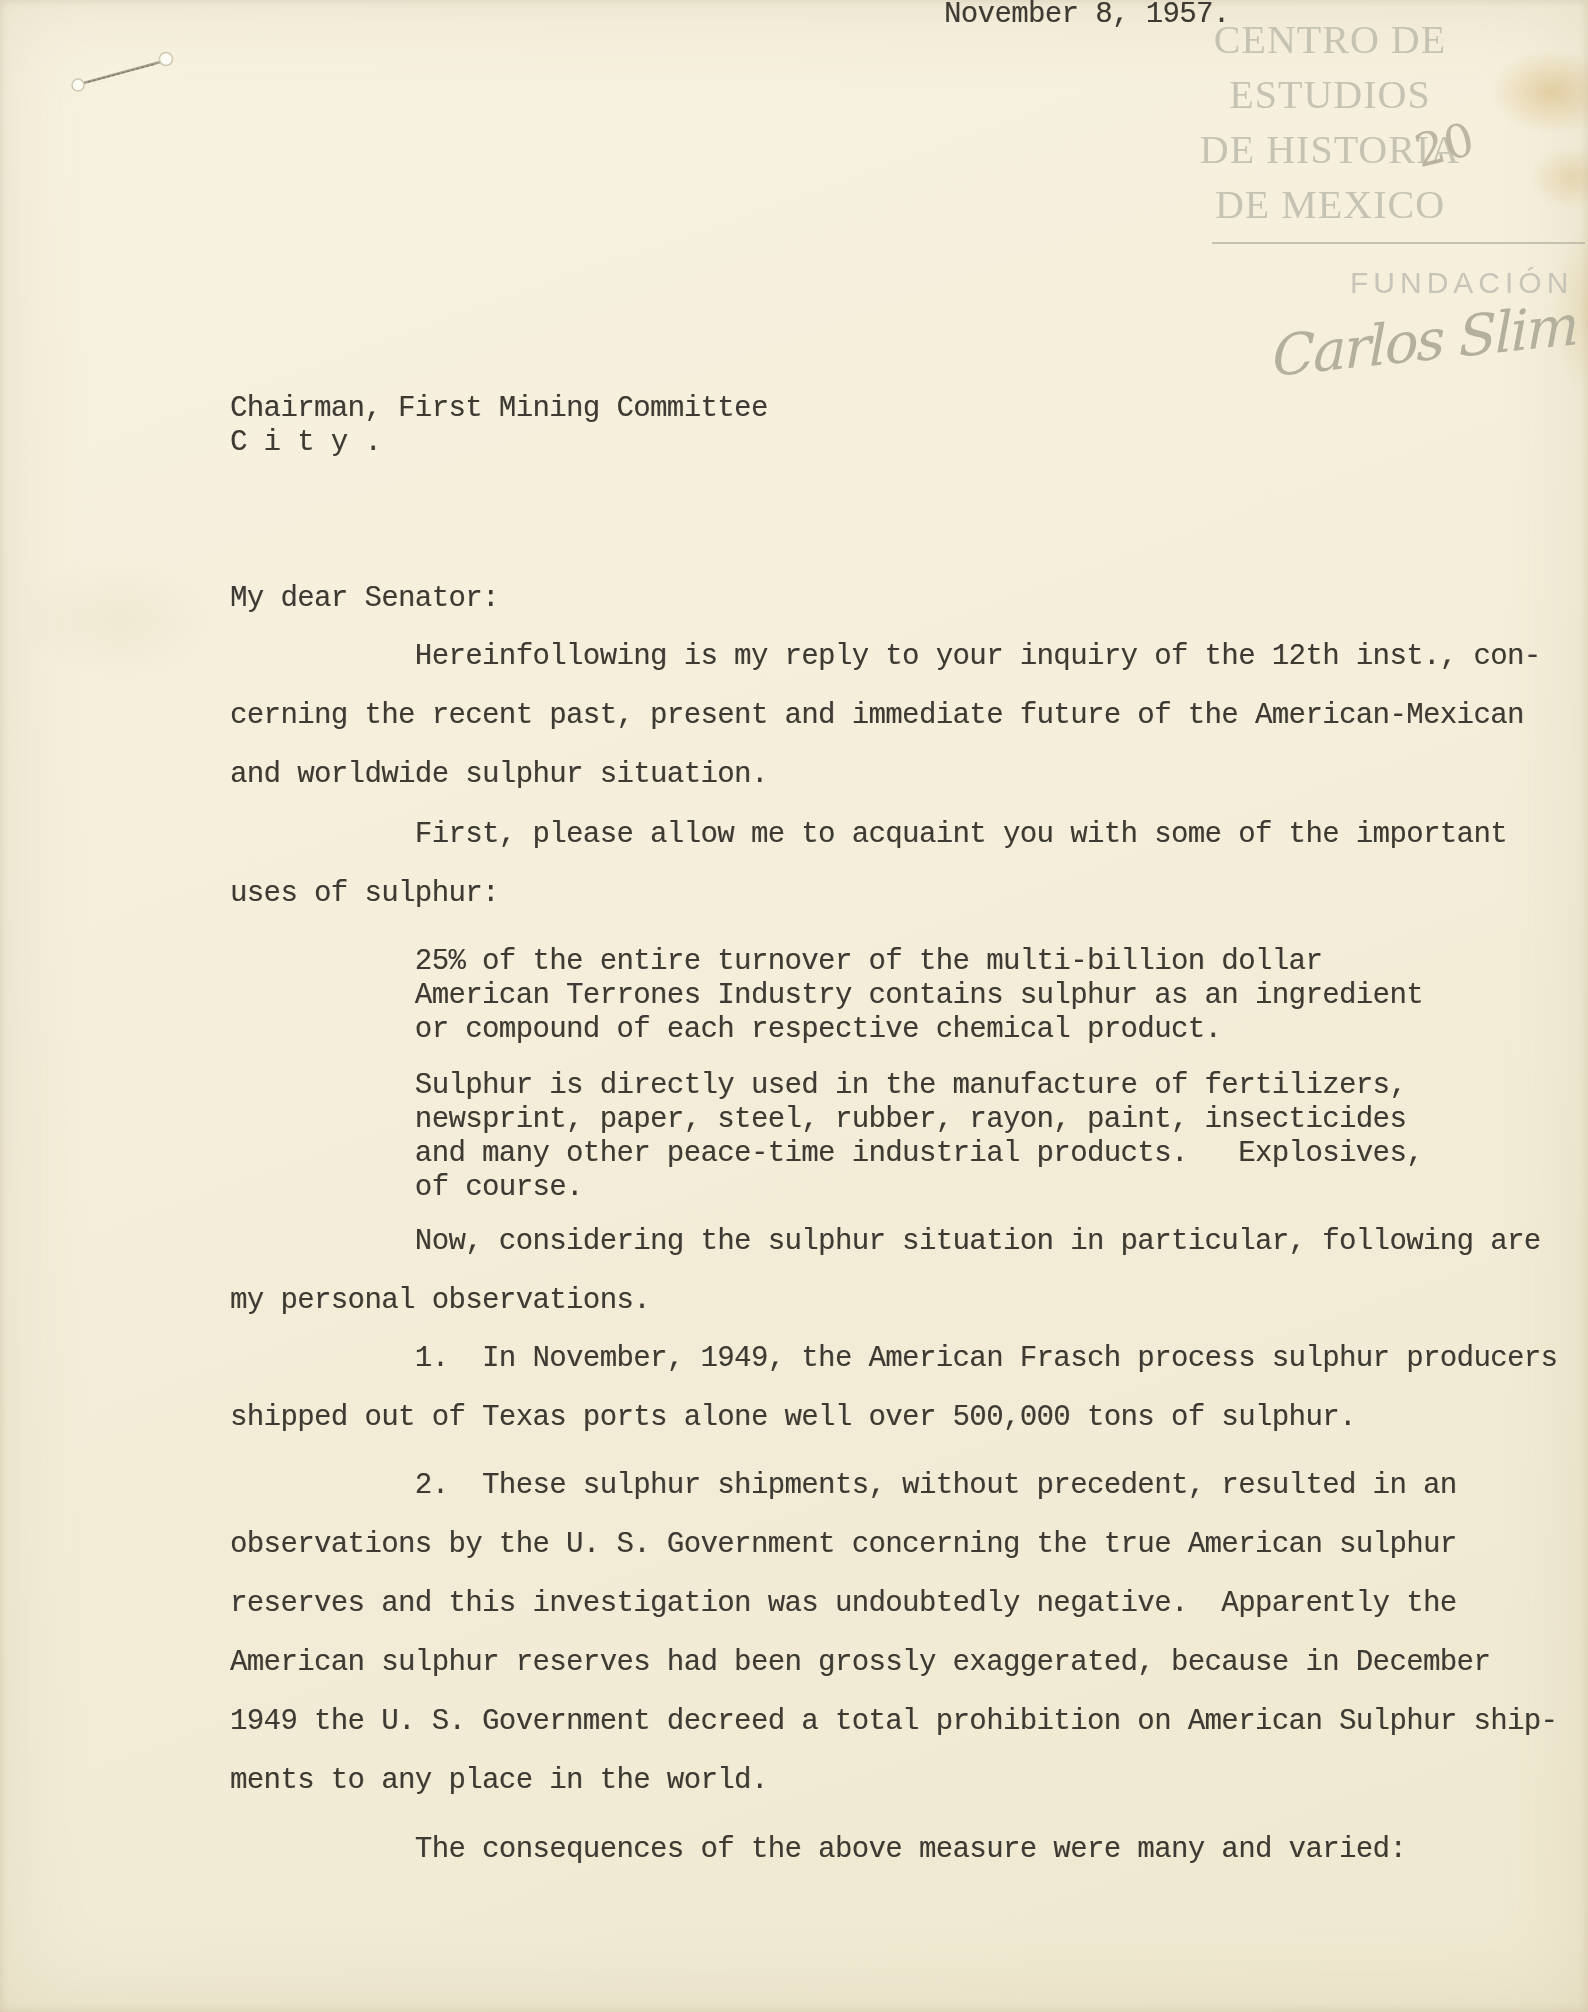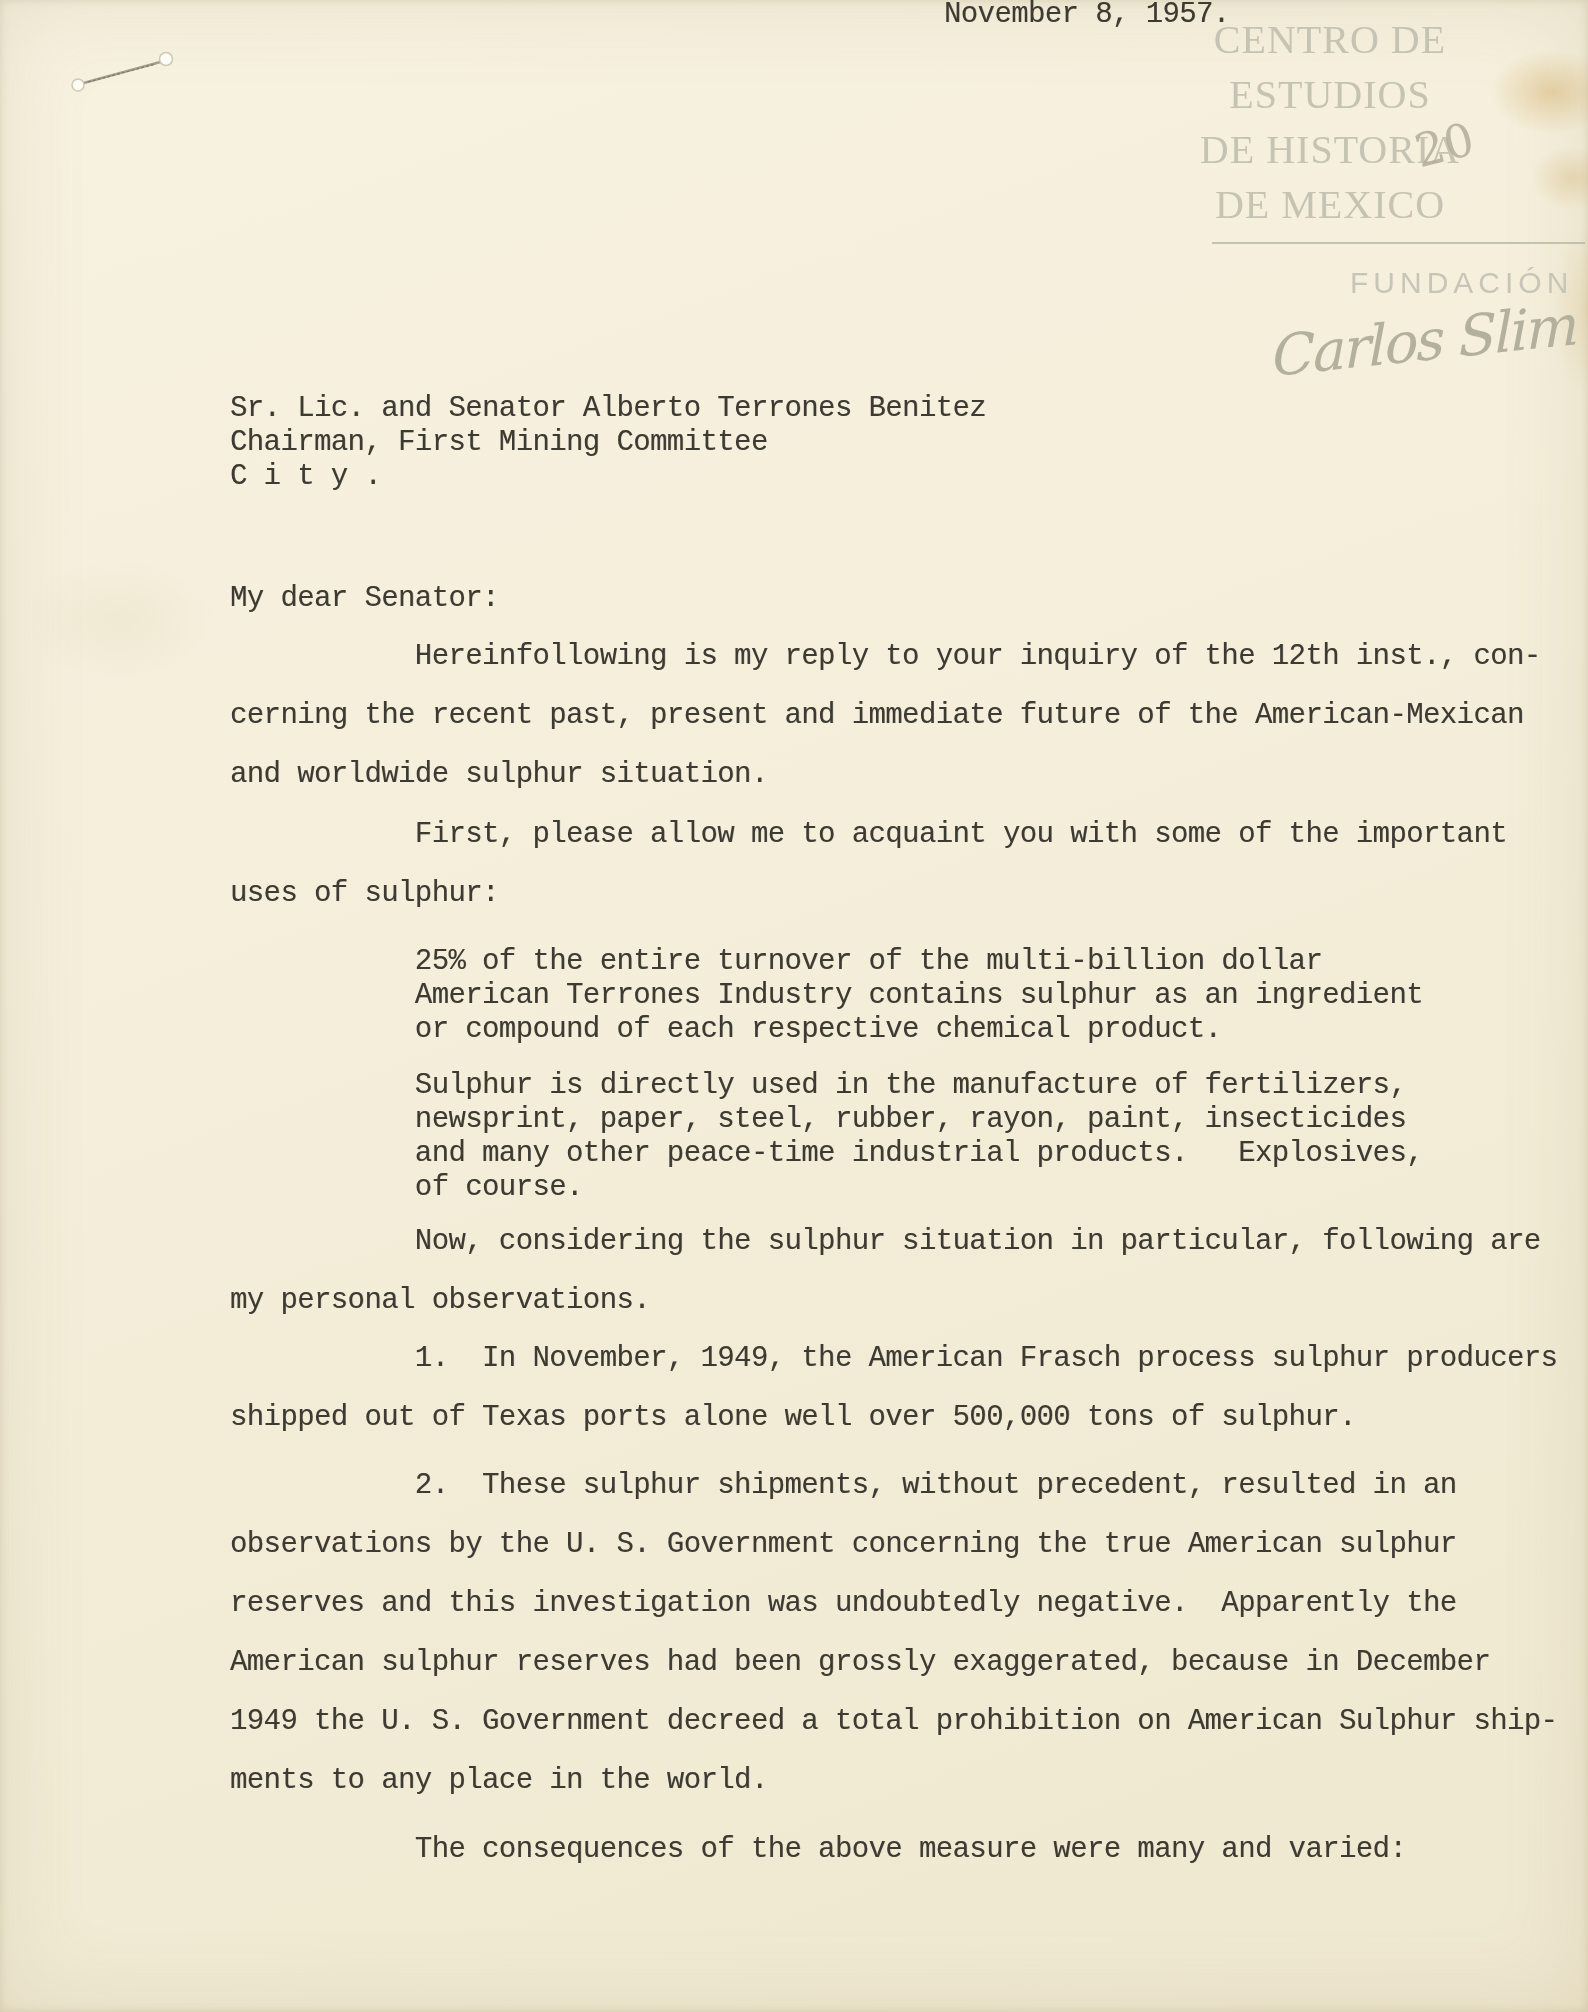"Sr. Lic. and Senator Alberto" div.line { html: <div>Sr. Lic. and Senator Alberto Terrones Benitez</div> -> none }
